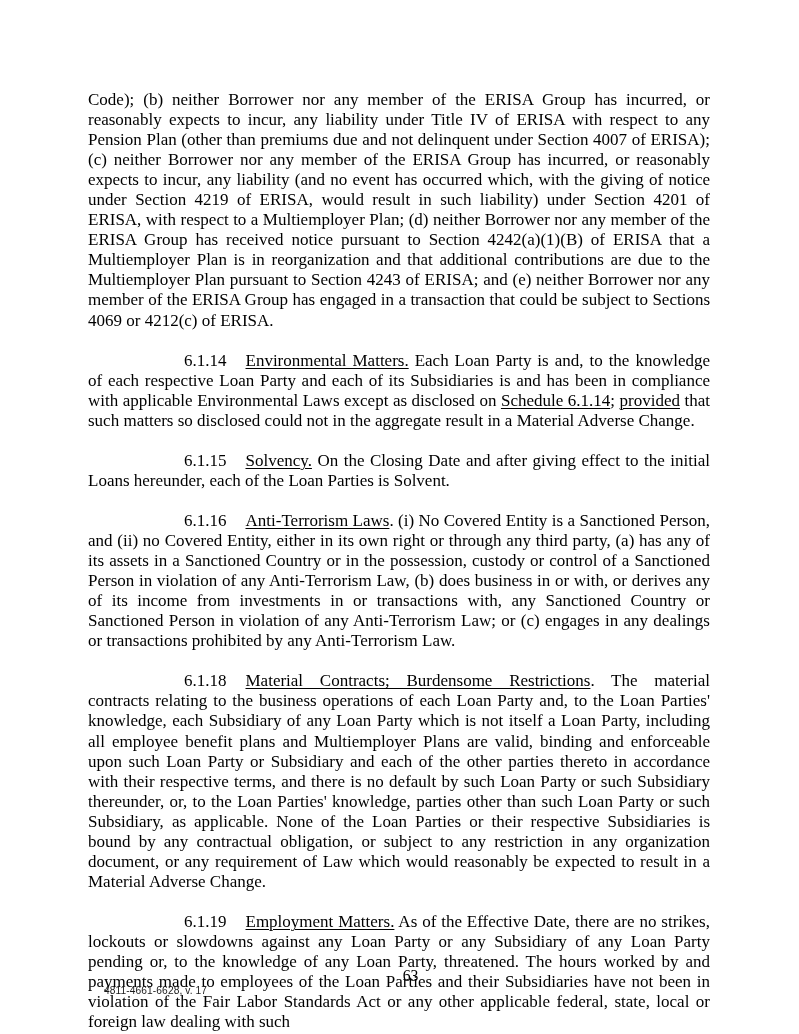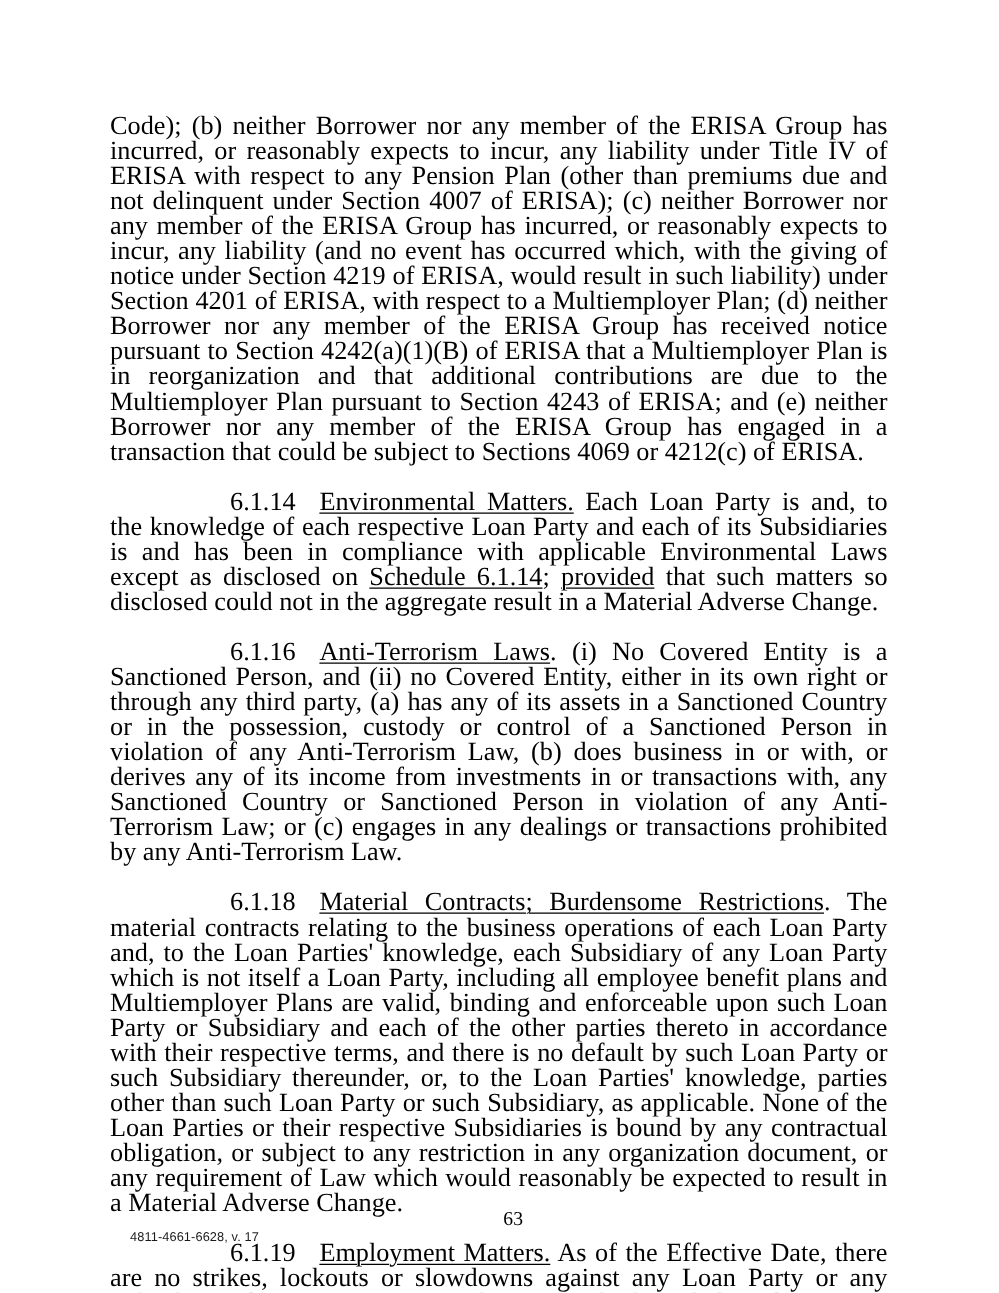"Code); (b) neither Borrower nor" p.para { font-size: 21px -> 17px }
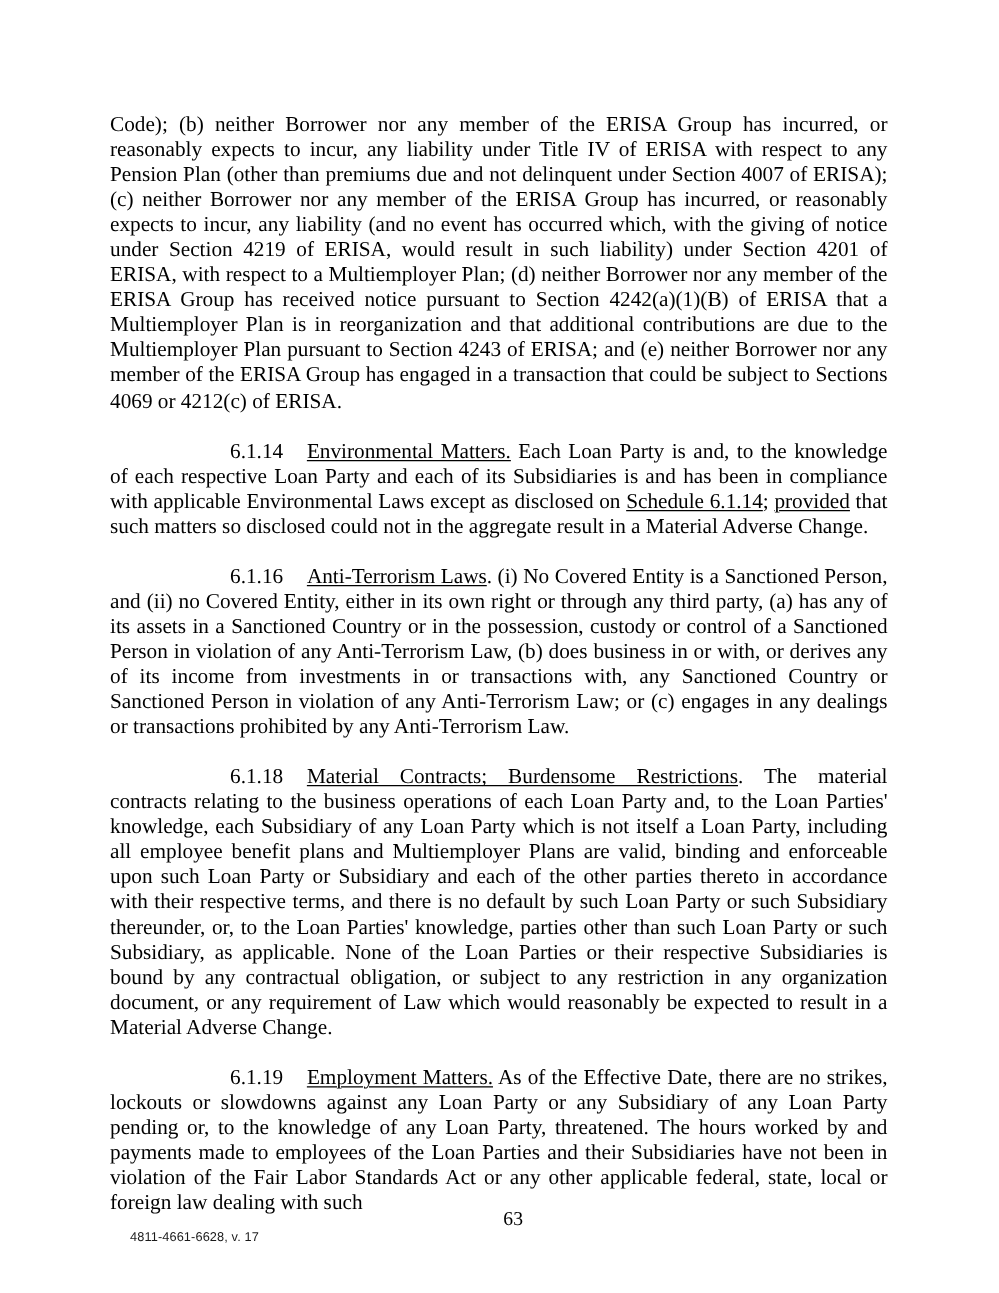"6.1.15 Solvency. On the Closing" p.para { html: none -> <p><span></span><span>6.1.15</span><span></span><u>Solvency.</u><span> On the Closing Date and after giving effect to the initial Loans hereunder, each of the Loan Parties is Solvent.</span></p> }
